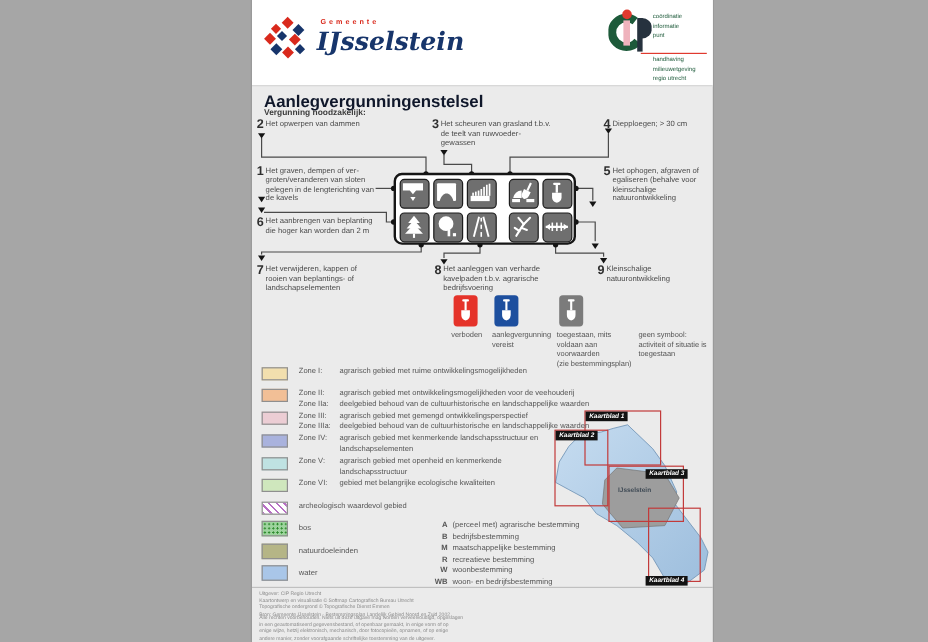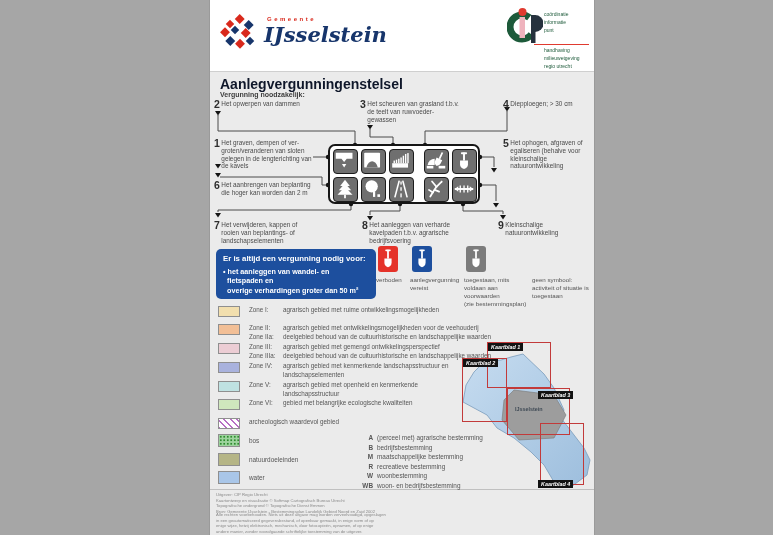"Er is altijd een vergunning" div.bluebox { html: <div> <div>Er is altijd een vergunning nodig voor:</div> <div>• het aanleggen van wandel- en fietspaden en overige verhardingen groter dan 50 m²</div> </div> -> none }
